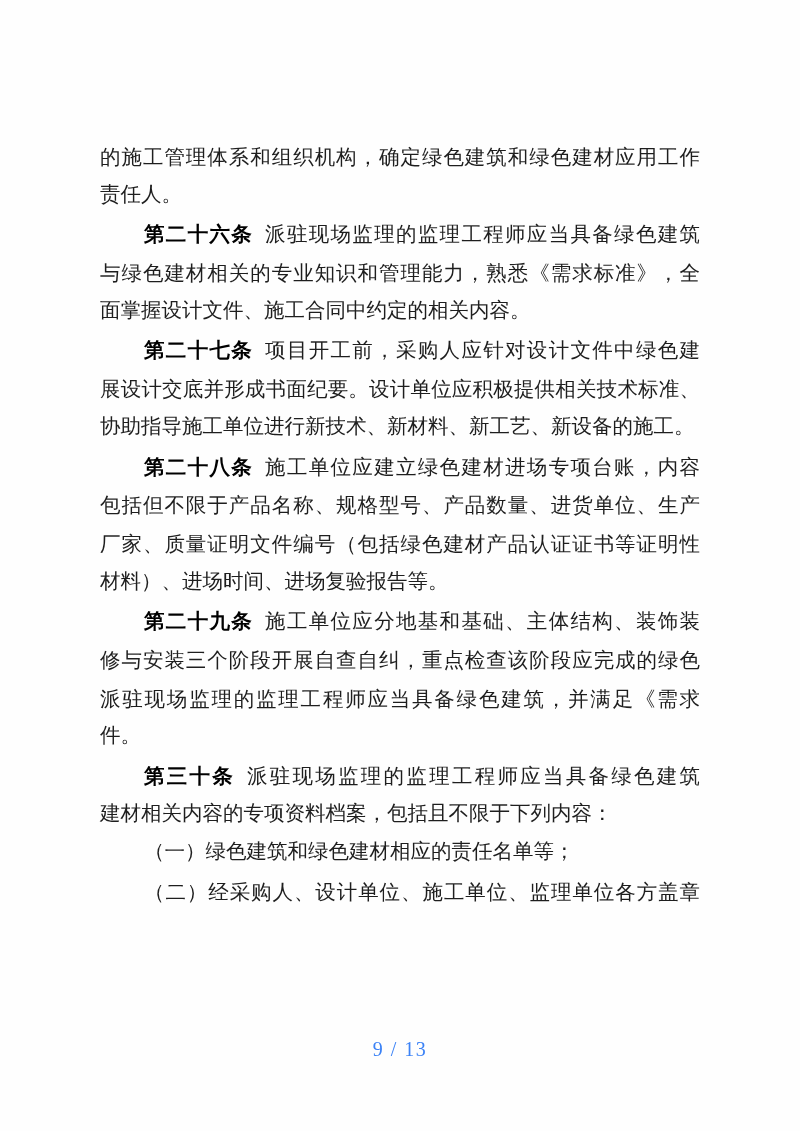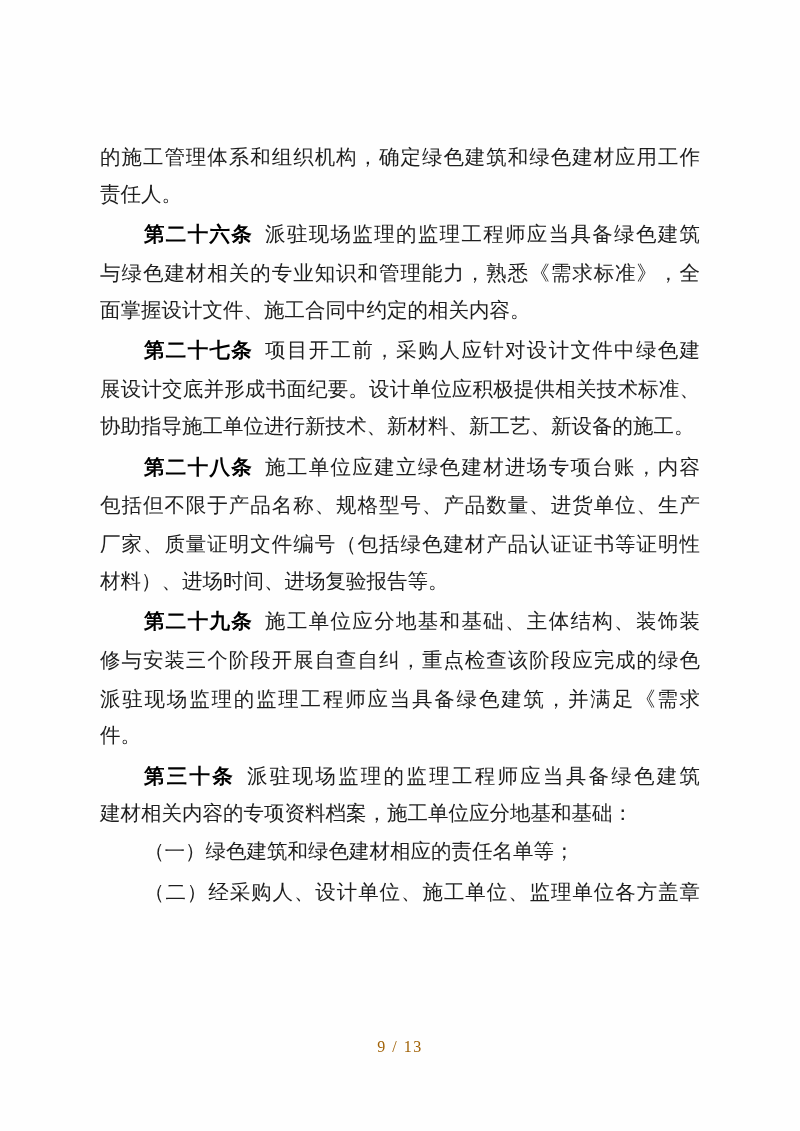"建材相关内容的专项资料档案，施工单位应分地基和基础：" div.textline { text: 施工单位应分地基和基础 -> 包括且不限于下列内容 }
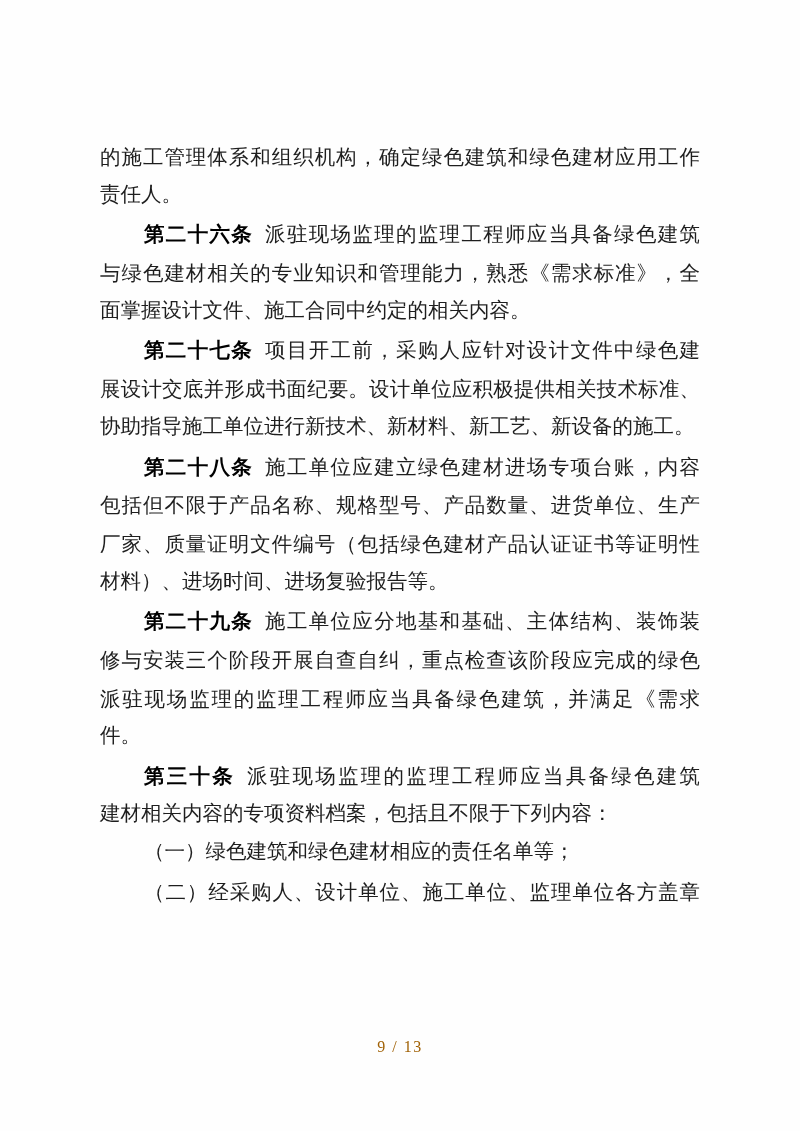"9 / 13" .footer { color: #a16207 -> #3b82f6; font-size: 16px -> 20px }
